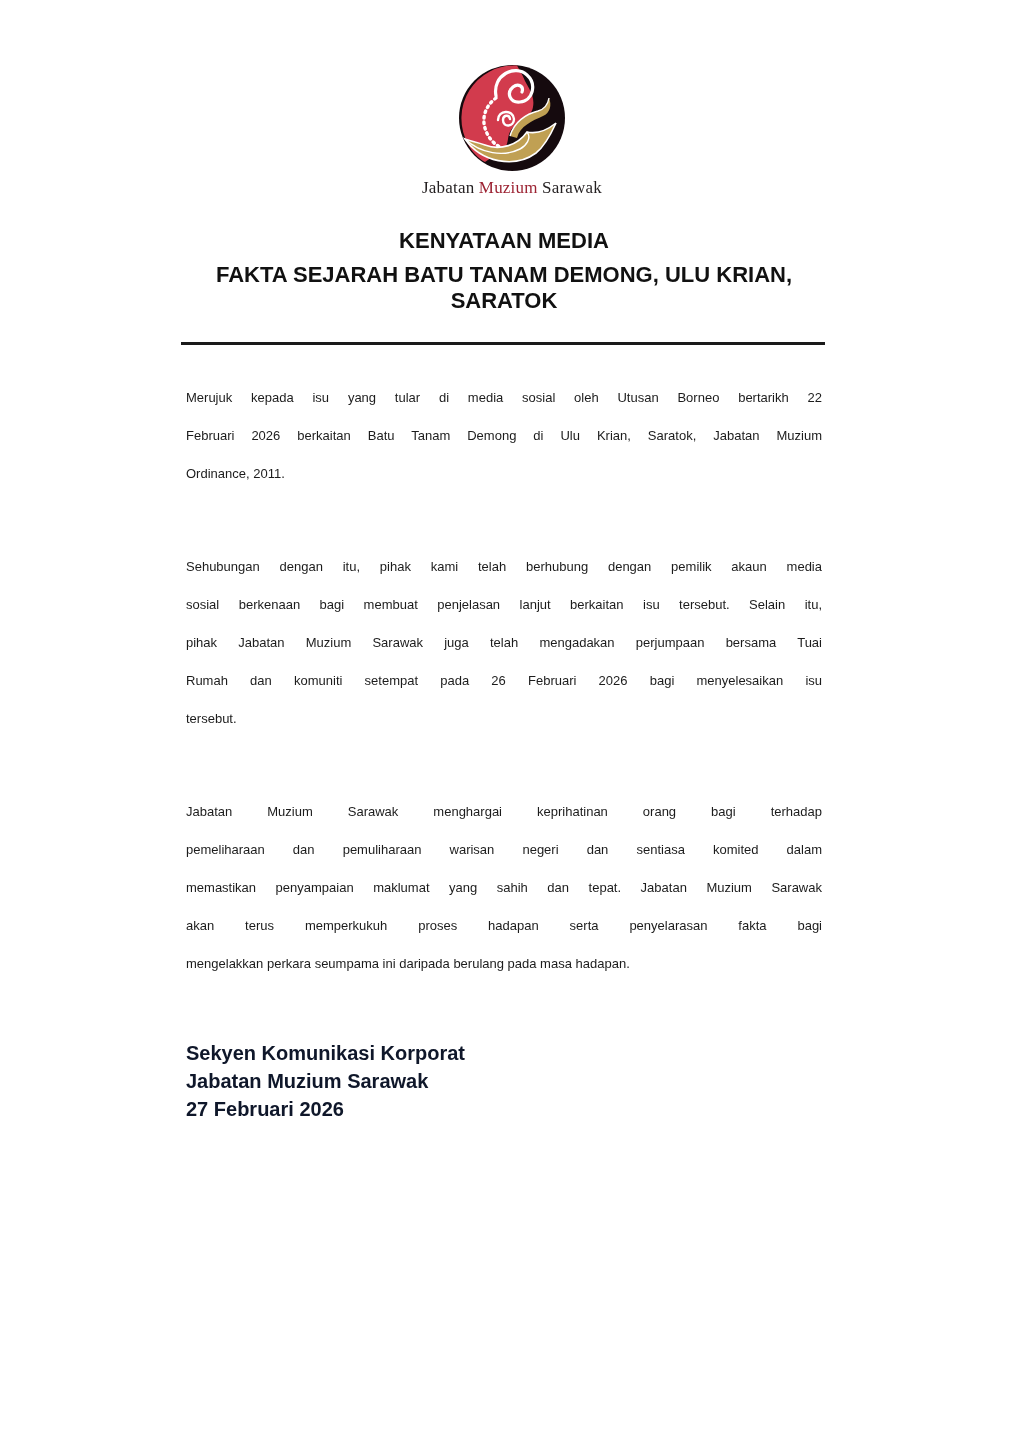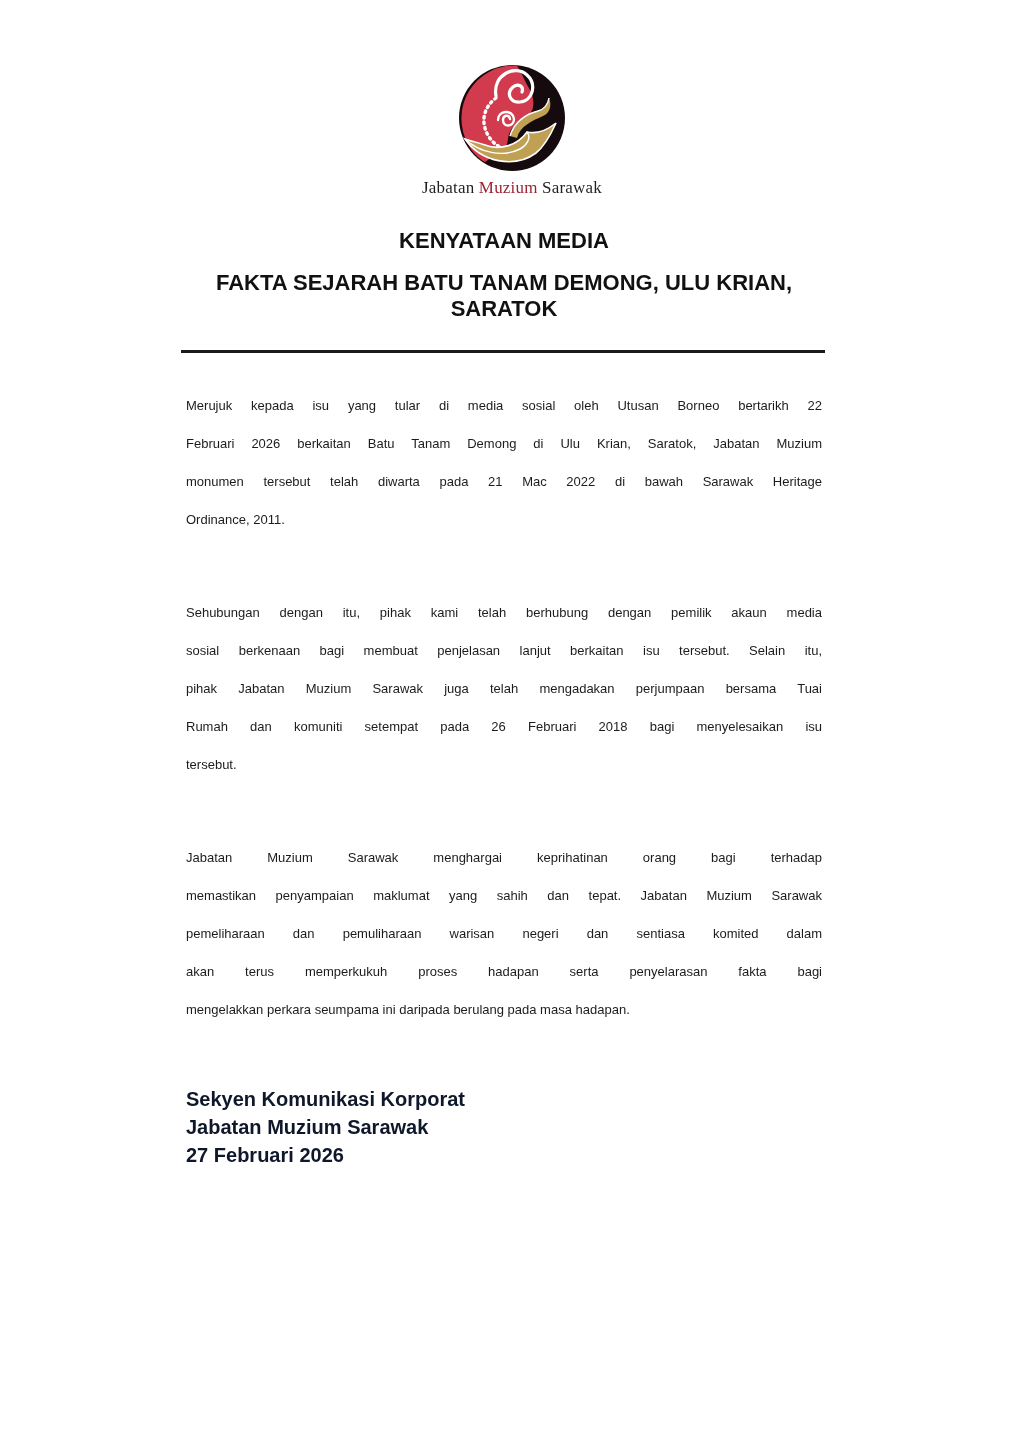"FAKTA SEJARAH BATU TANAM DEMONG," .doc-subtitle { margin-top: 16px -> 8px }
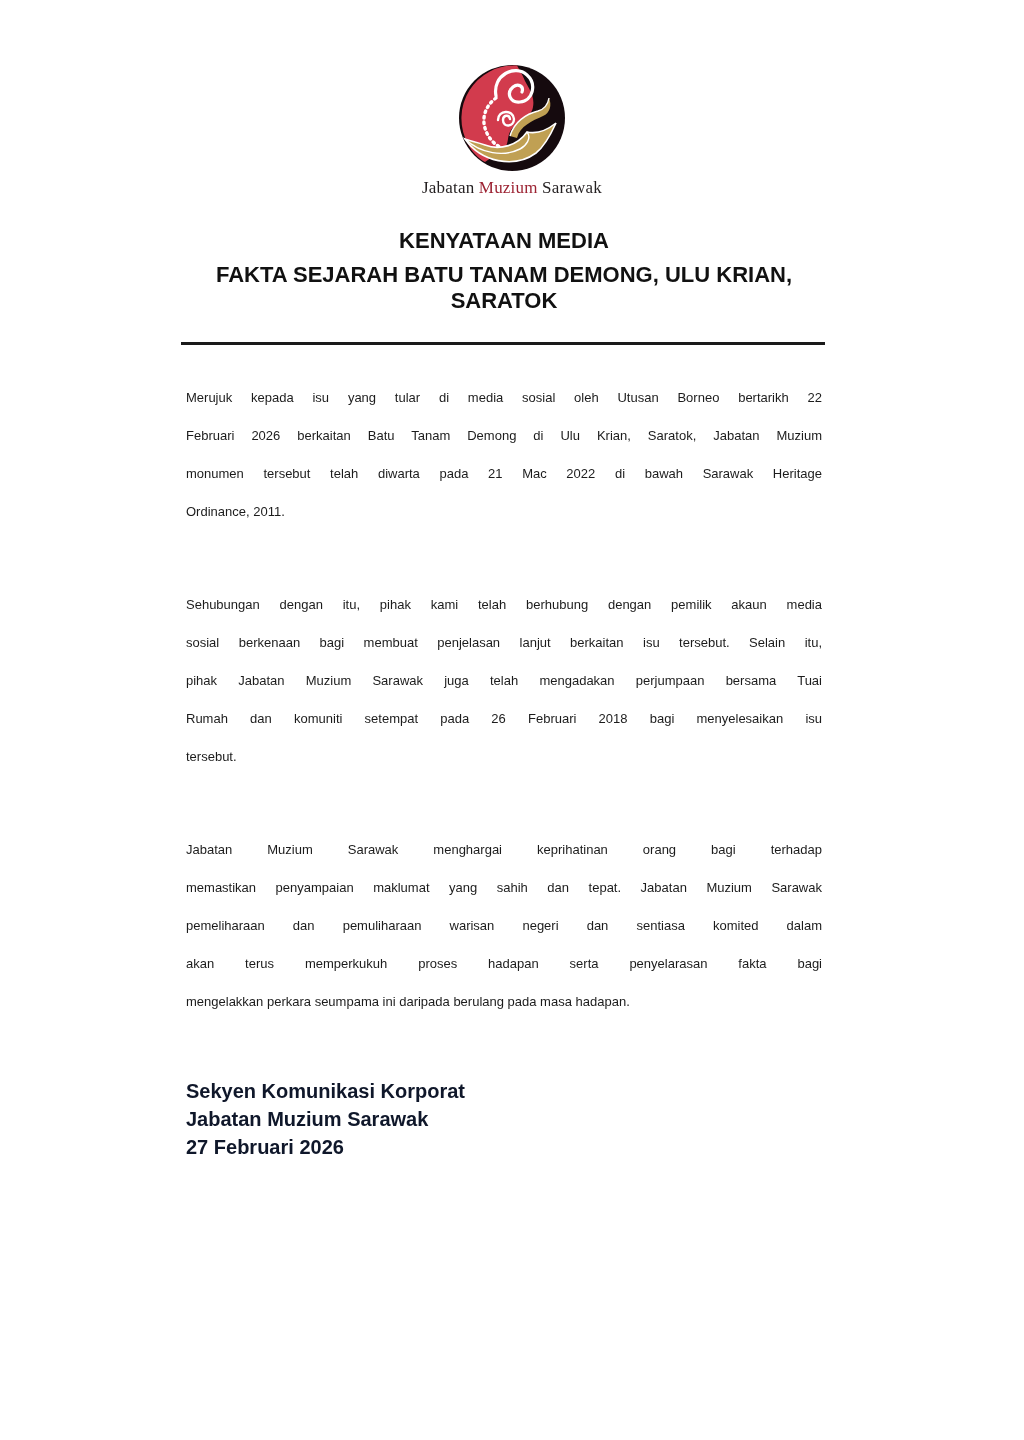"monumen tersebut telah diwarta pada" div.line { html: <div>monumen tersebut telah diwarta pada 21 Mac 2022 di bawah Sarawak Heritage</div> -> none }
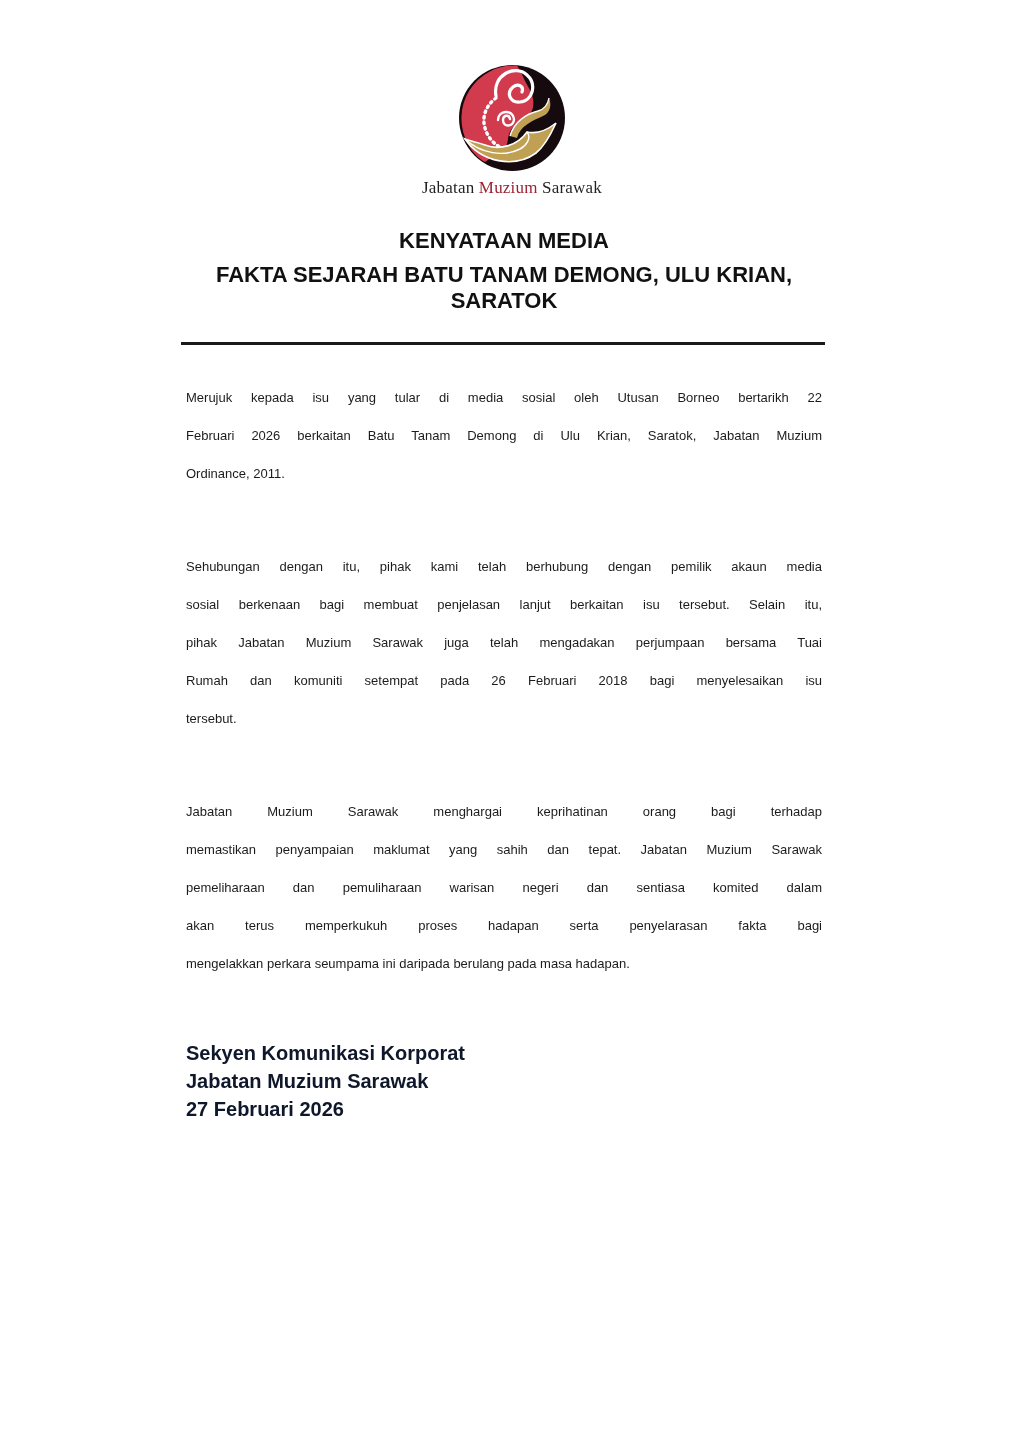"Rumah dan komuniti setempat pada" div.line { text: 2018 -> 2026 }
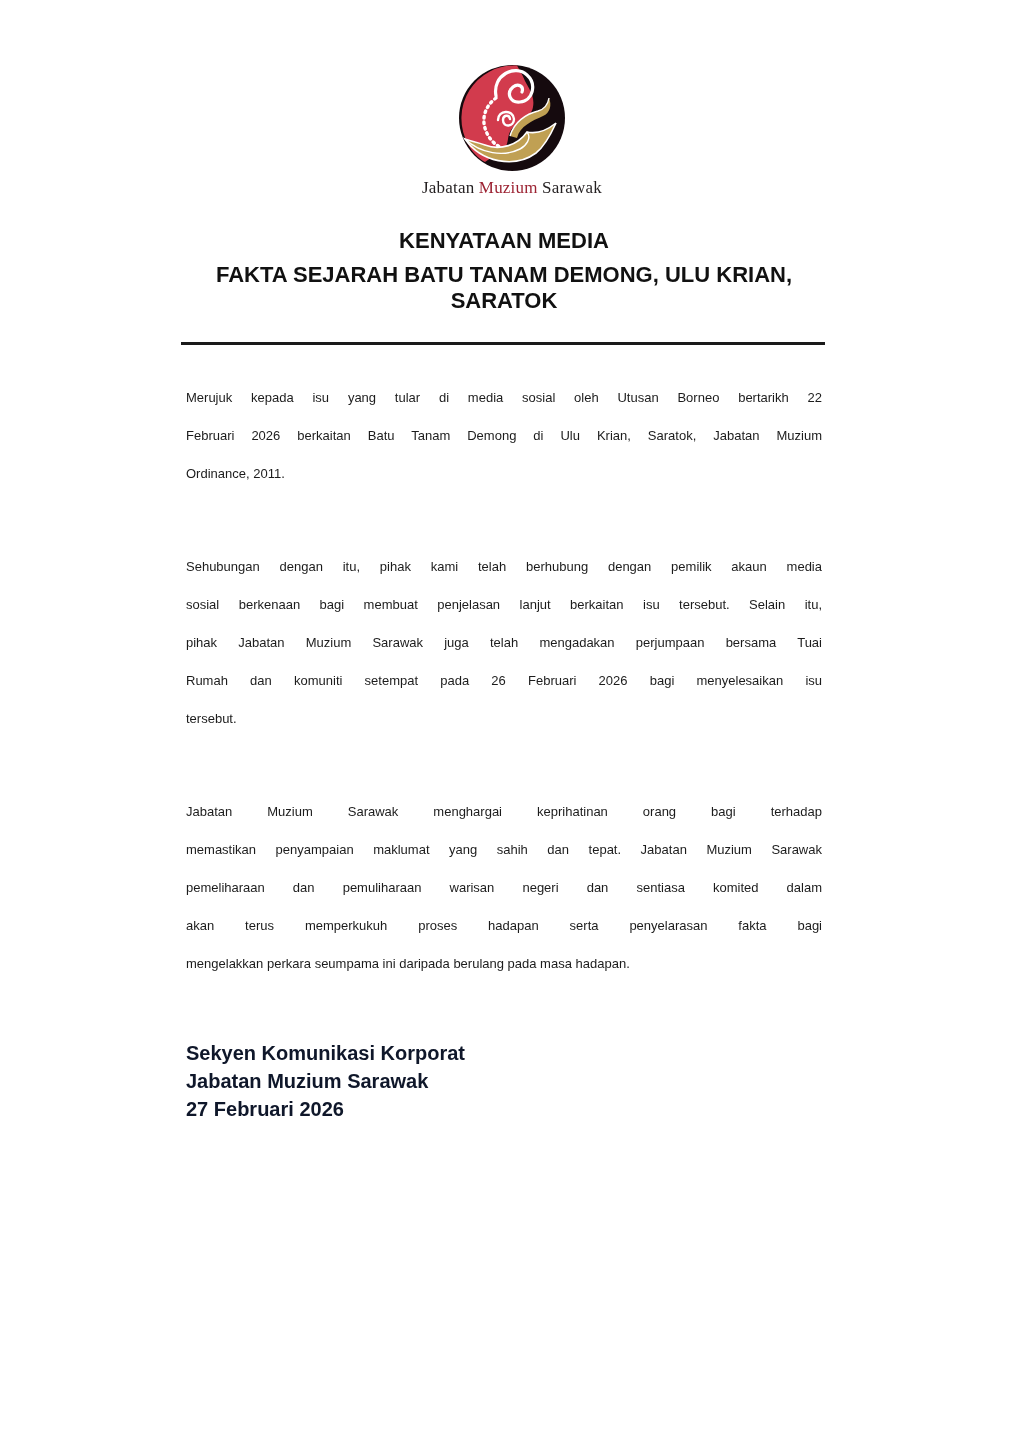"memastikan penyampaian maklumat yang" div.line { order: before "pemeliharaan dan pemuliharaan warisan" -> after "pemeliharaan dan pemuliharaan warisan" }
